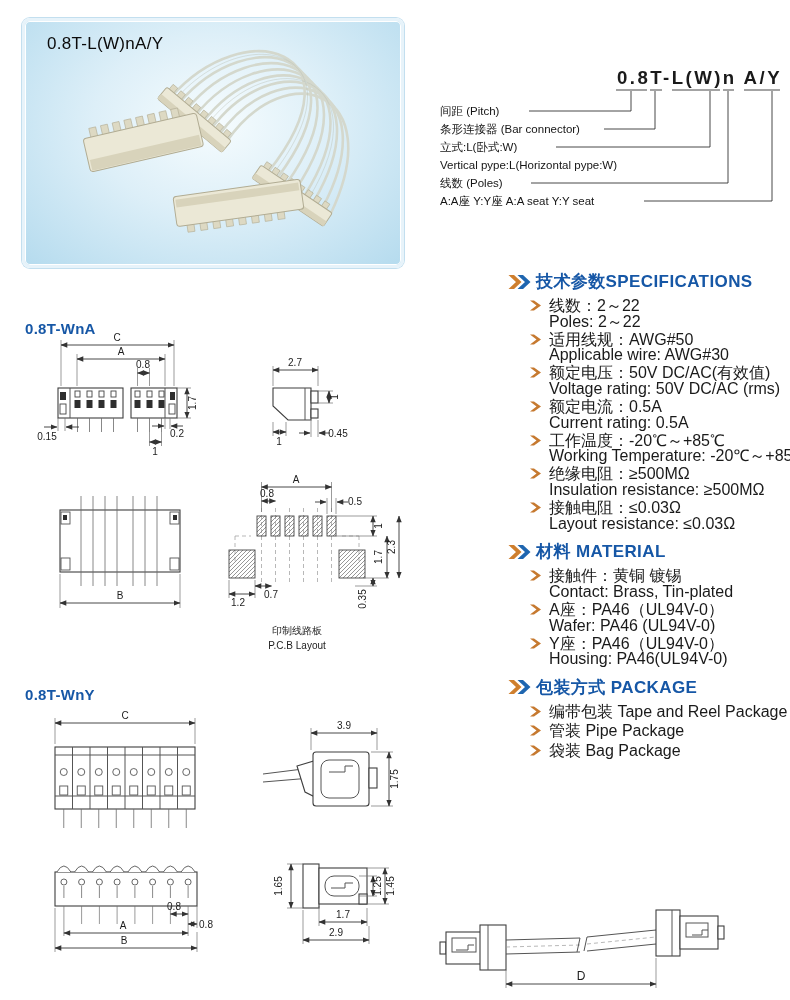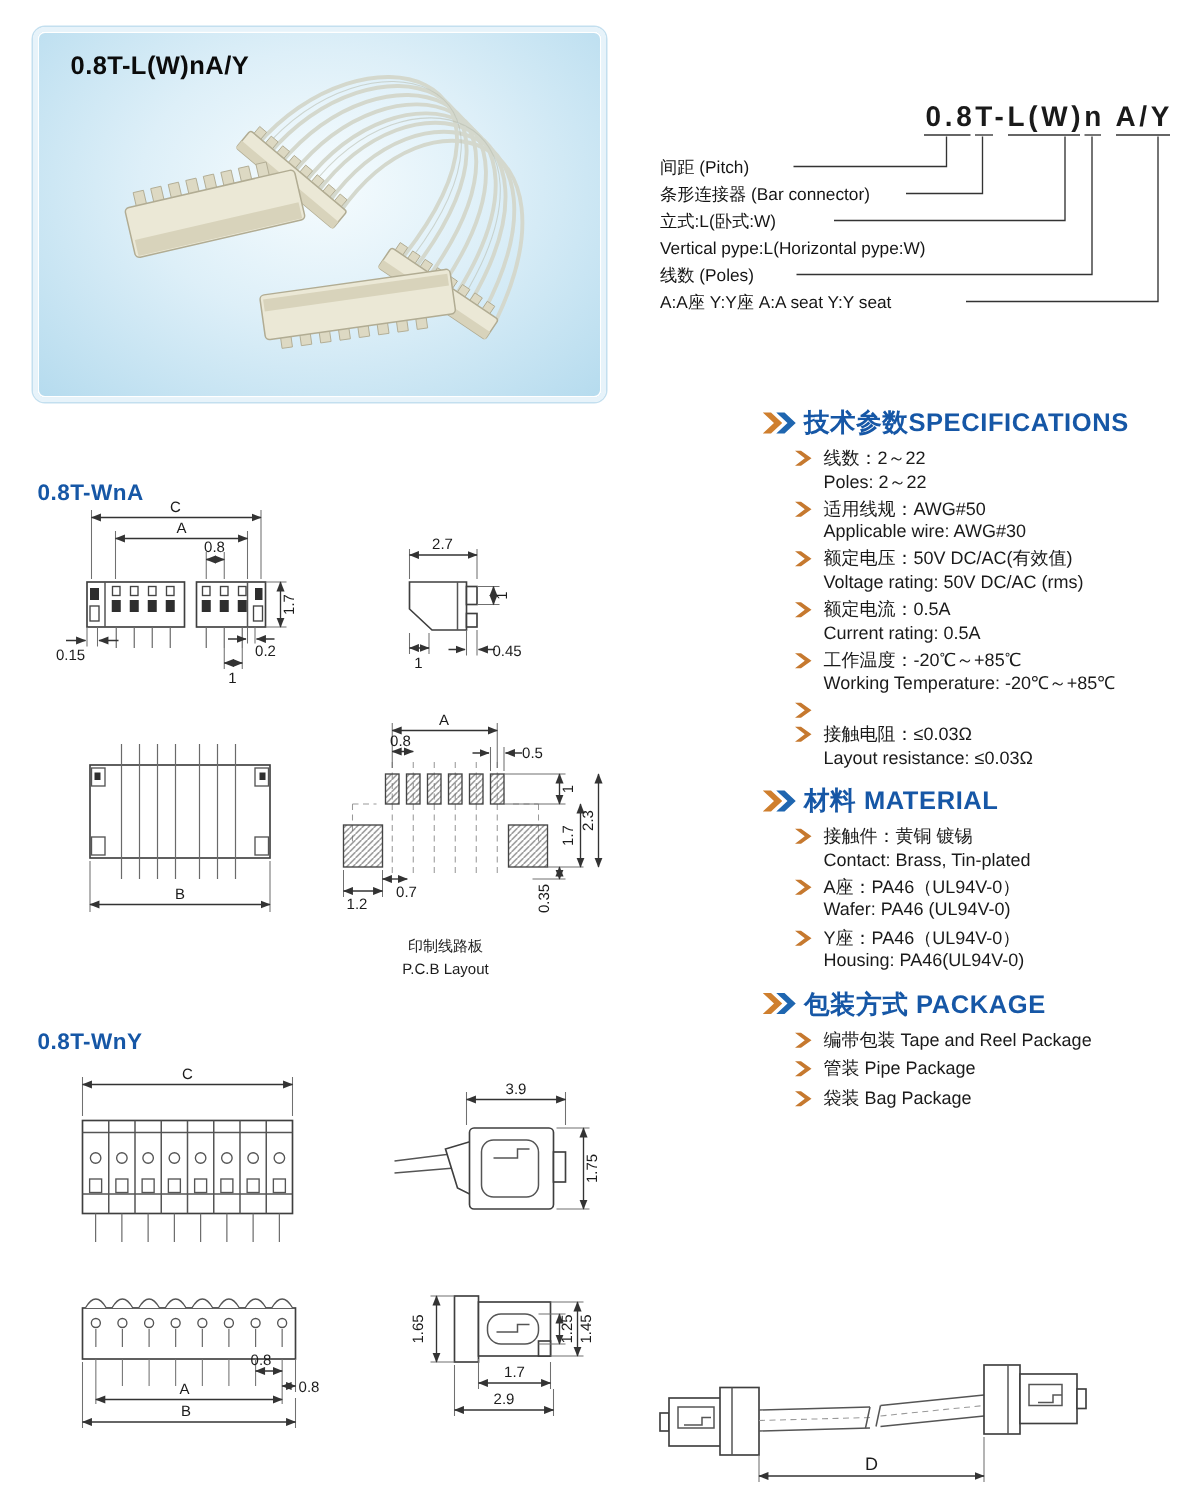"0.8T-L(W)nA/Y" .photo { font-weight: bold -> none }
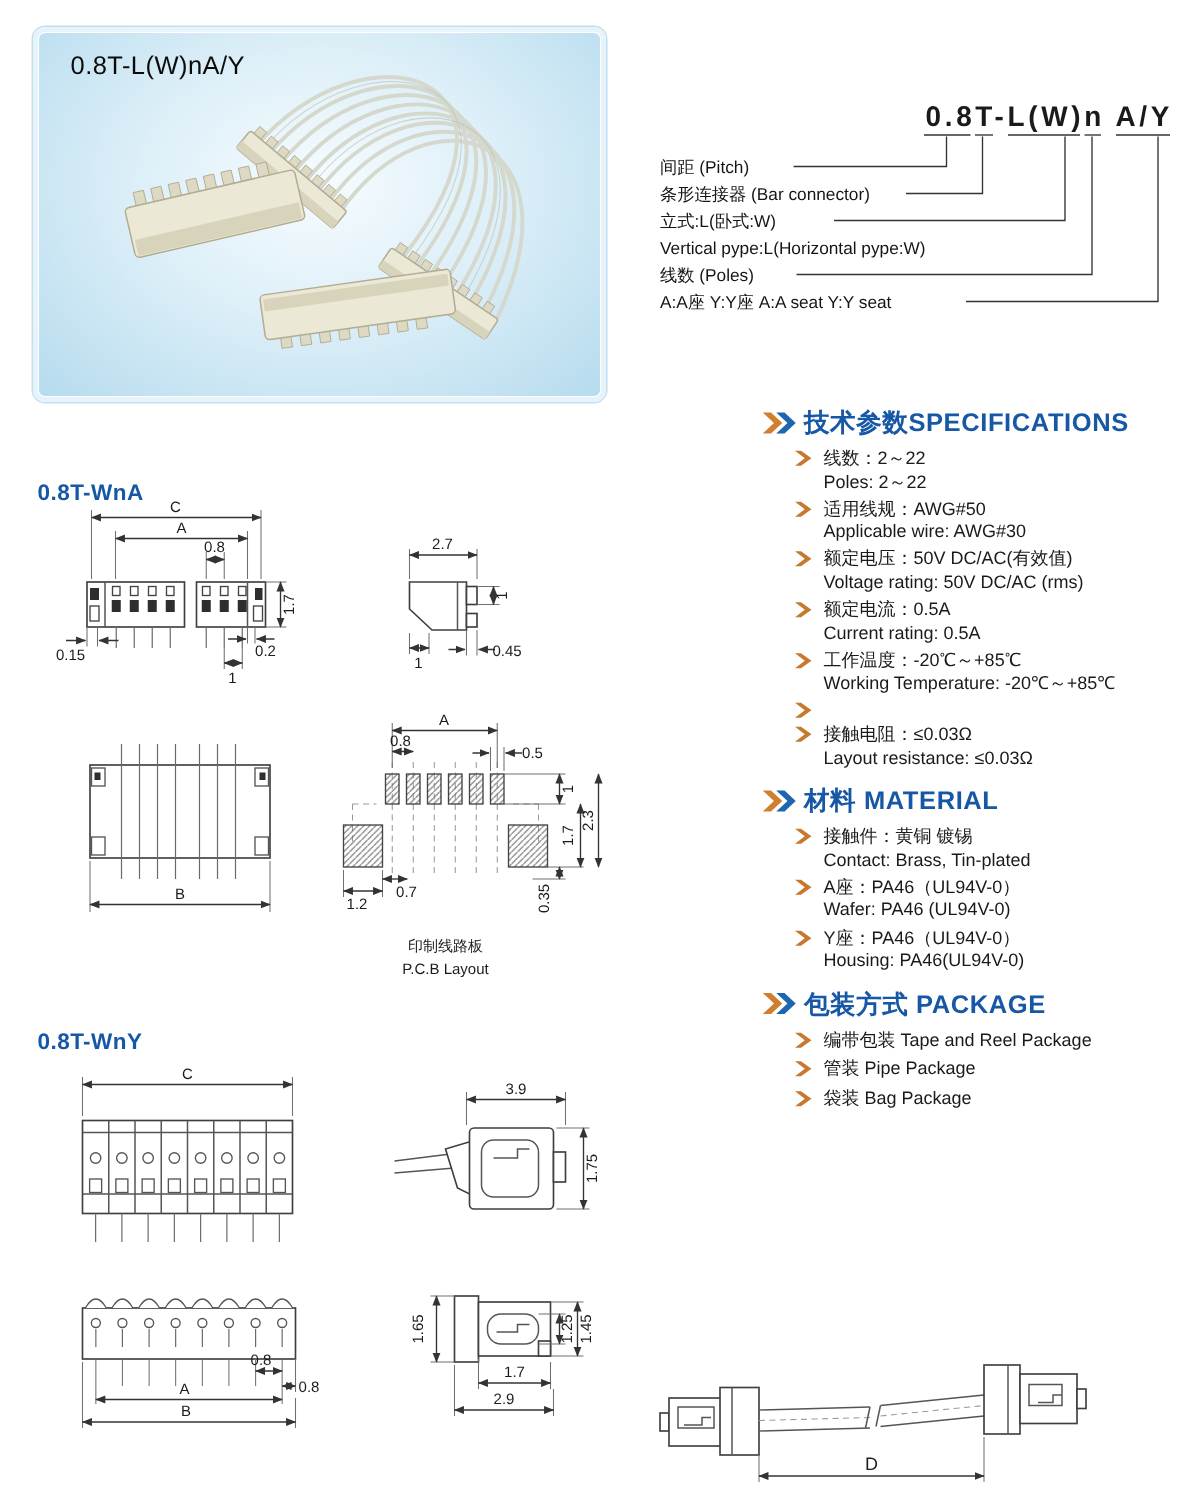"线数：2～22" .lines { font-size: 12px -> 16px }
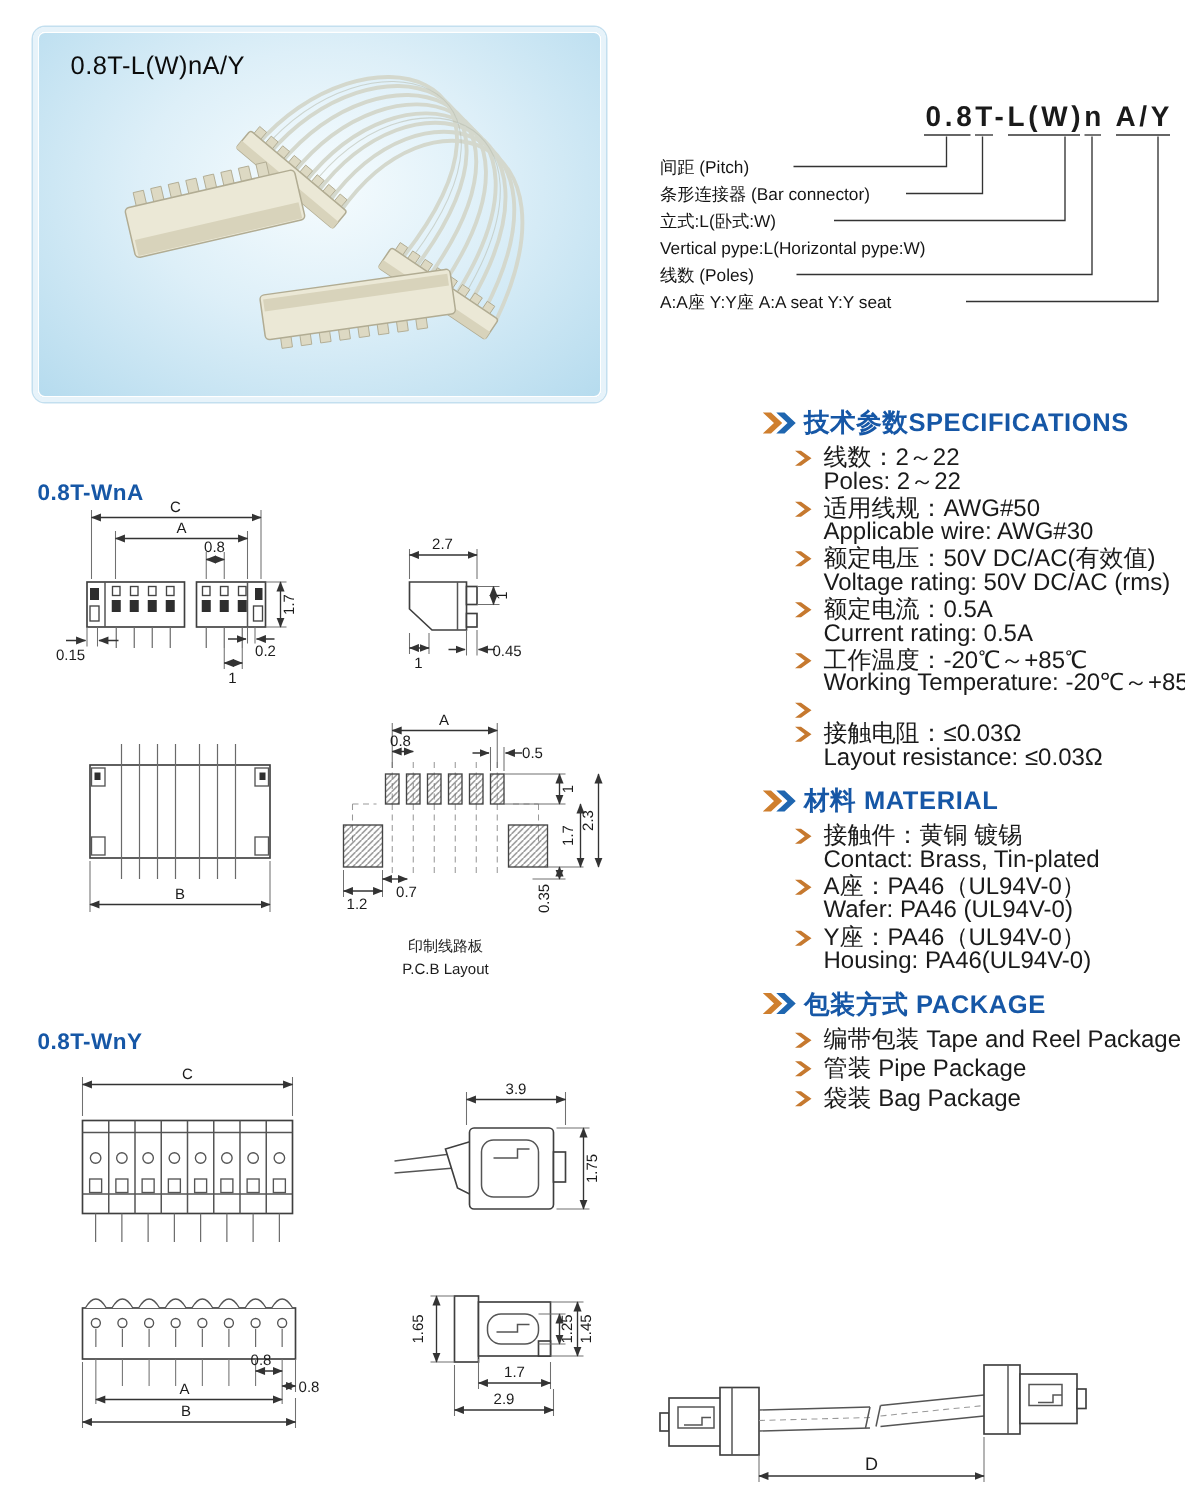"绝缘电阻：≥500MΩ" div.lines { html: none -> <div> <div>绝缘电阻：≥500MΩ</div> <div>Insulation resistance: ≥500MΩ</div> </div> }
